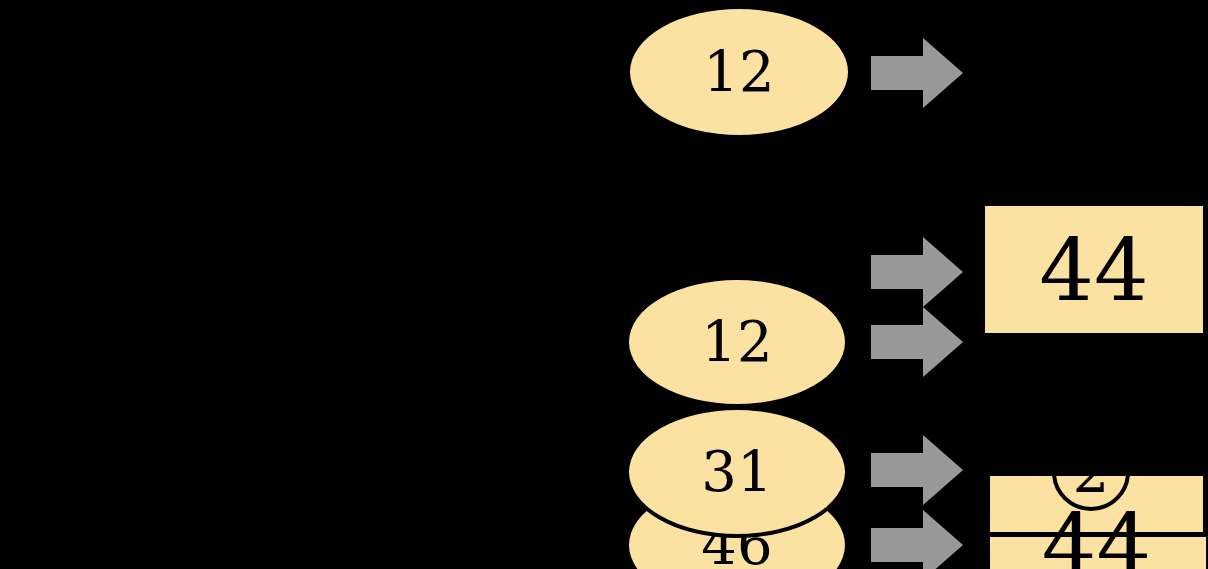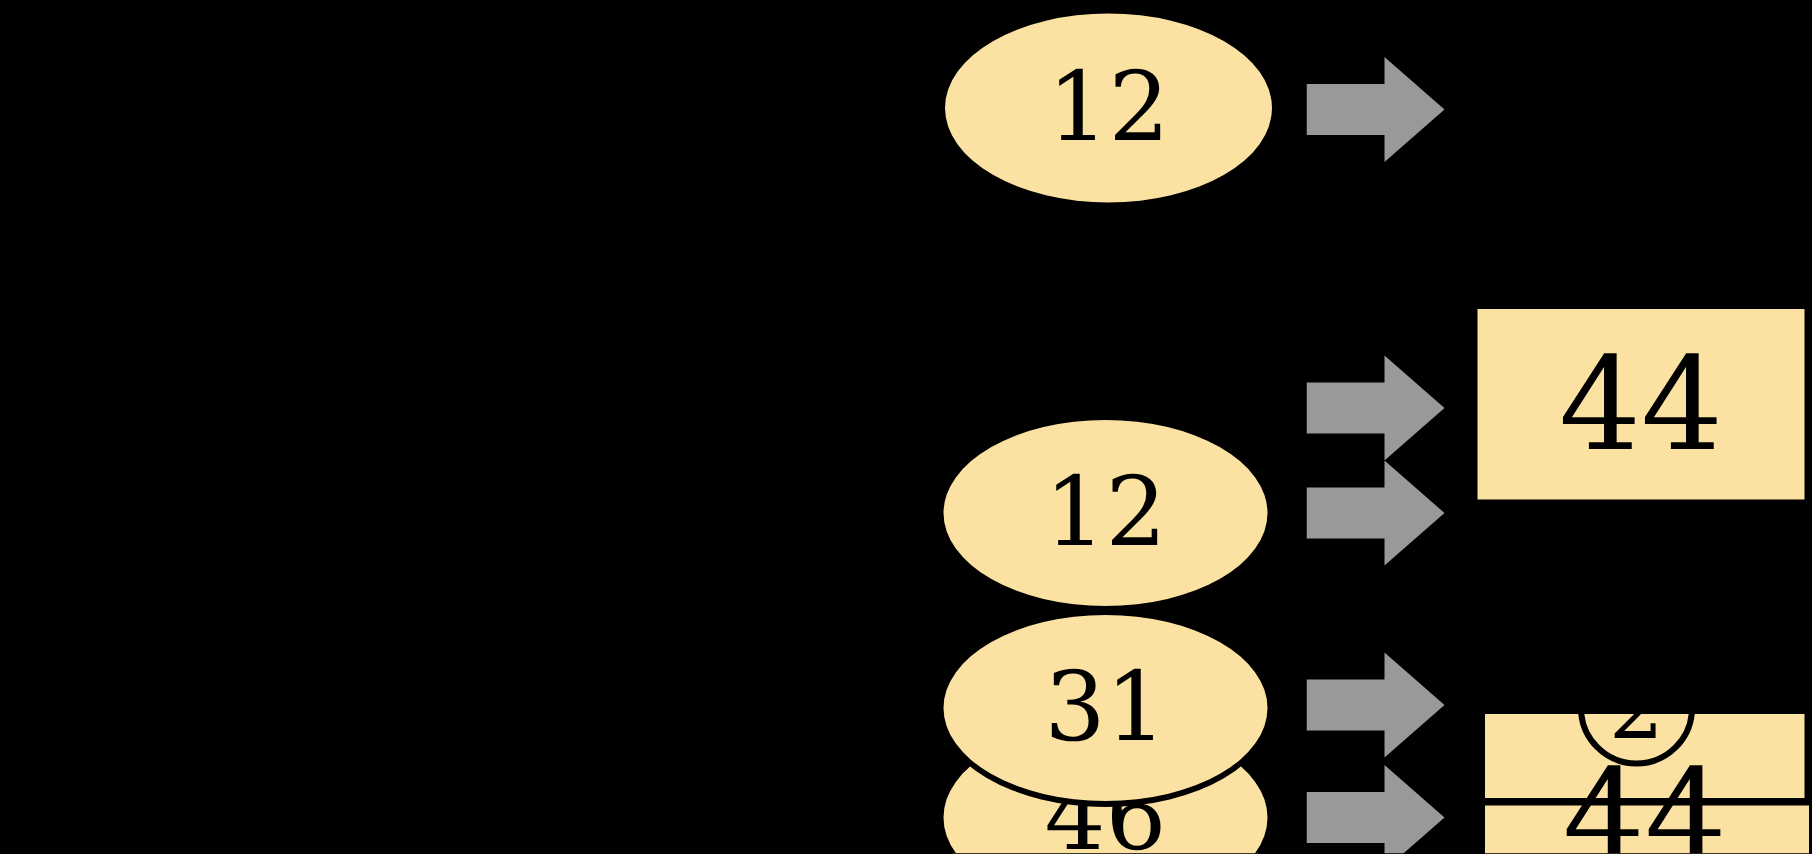"12" .node-label { font-size: 64px -> 56px }
